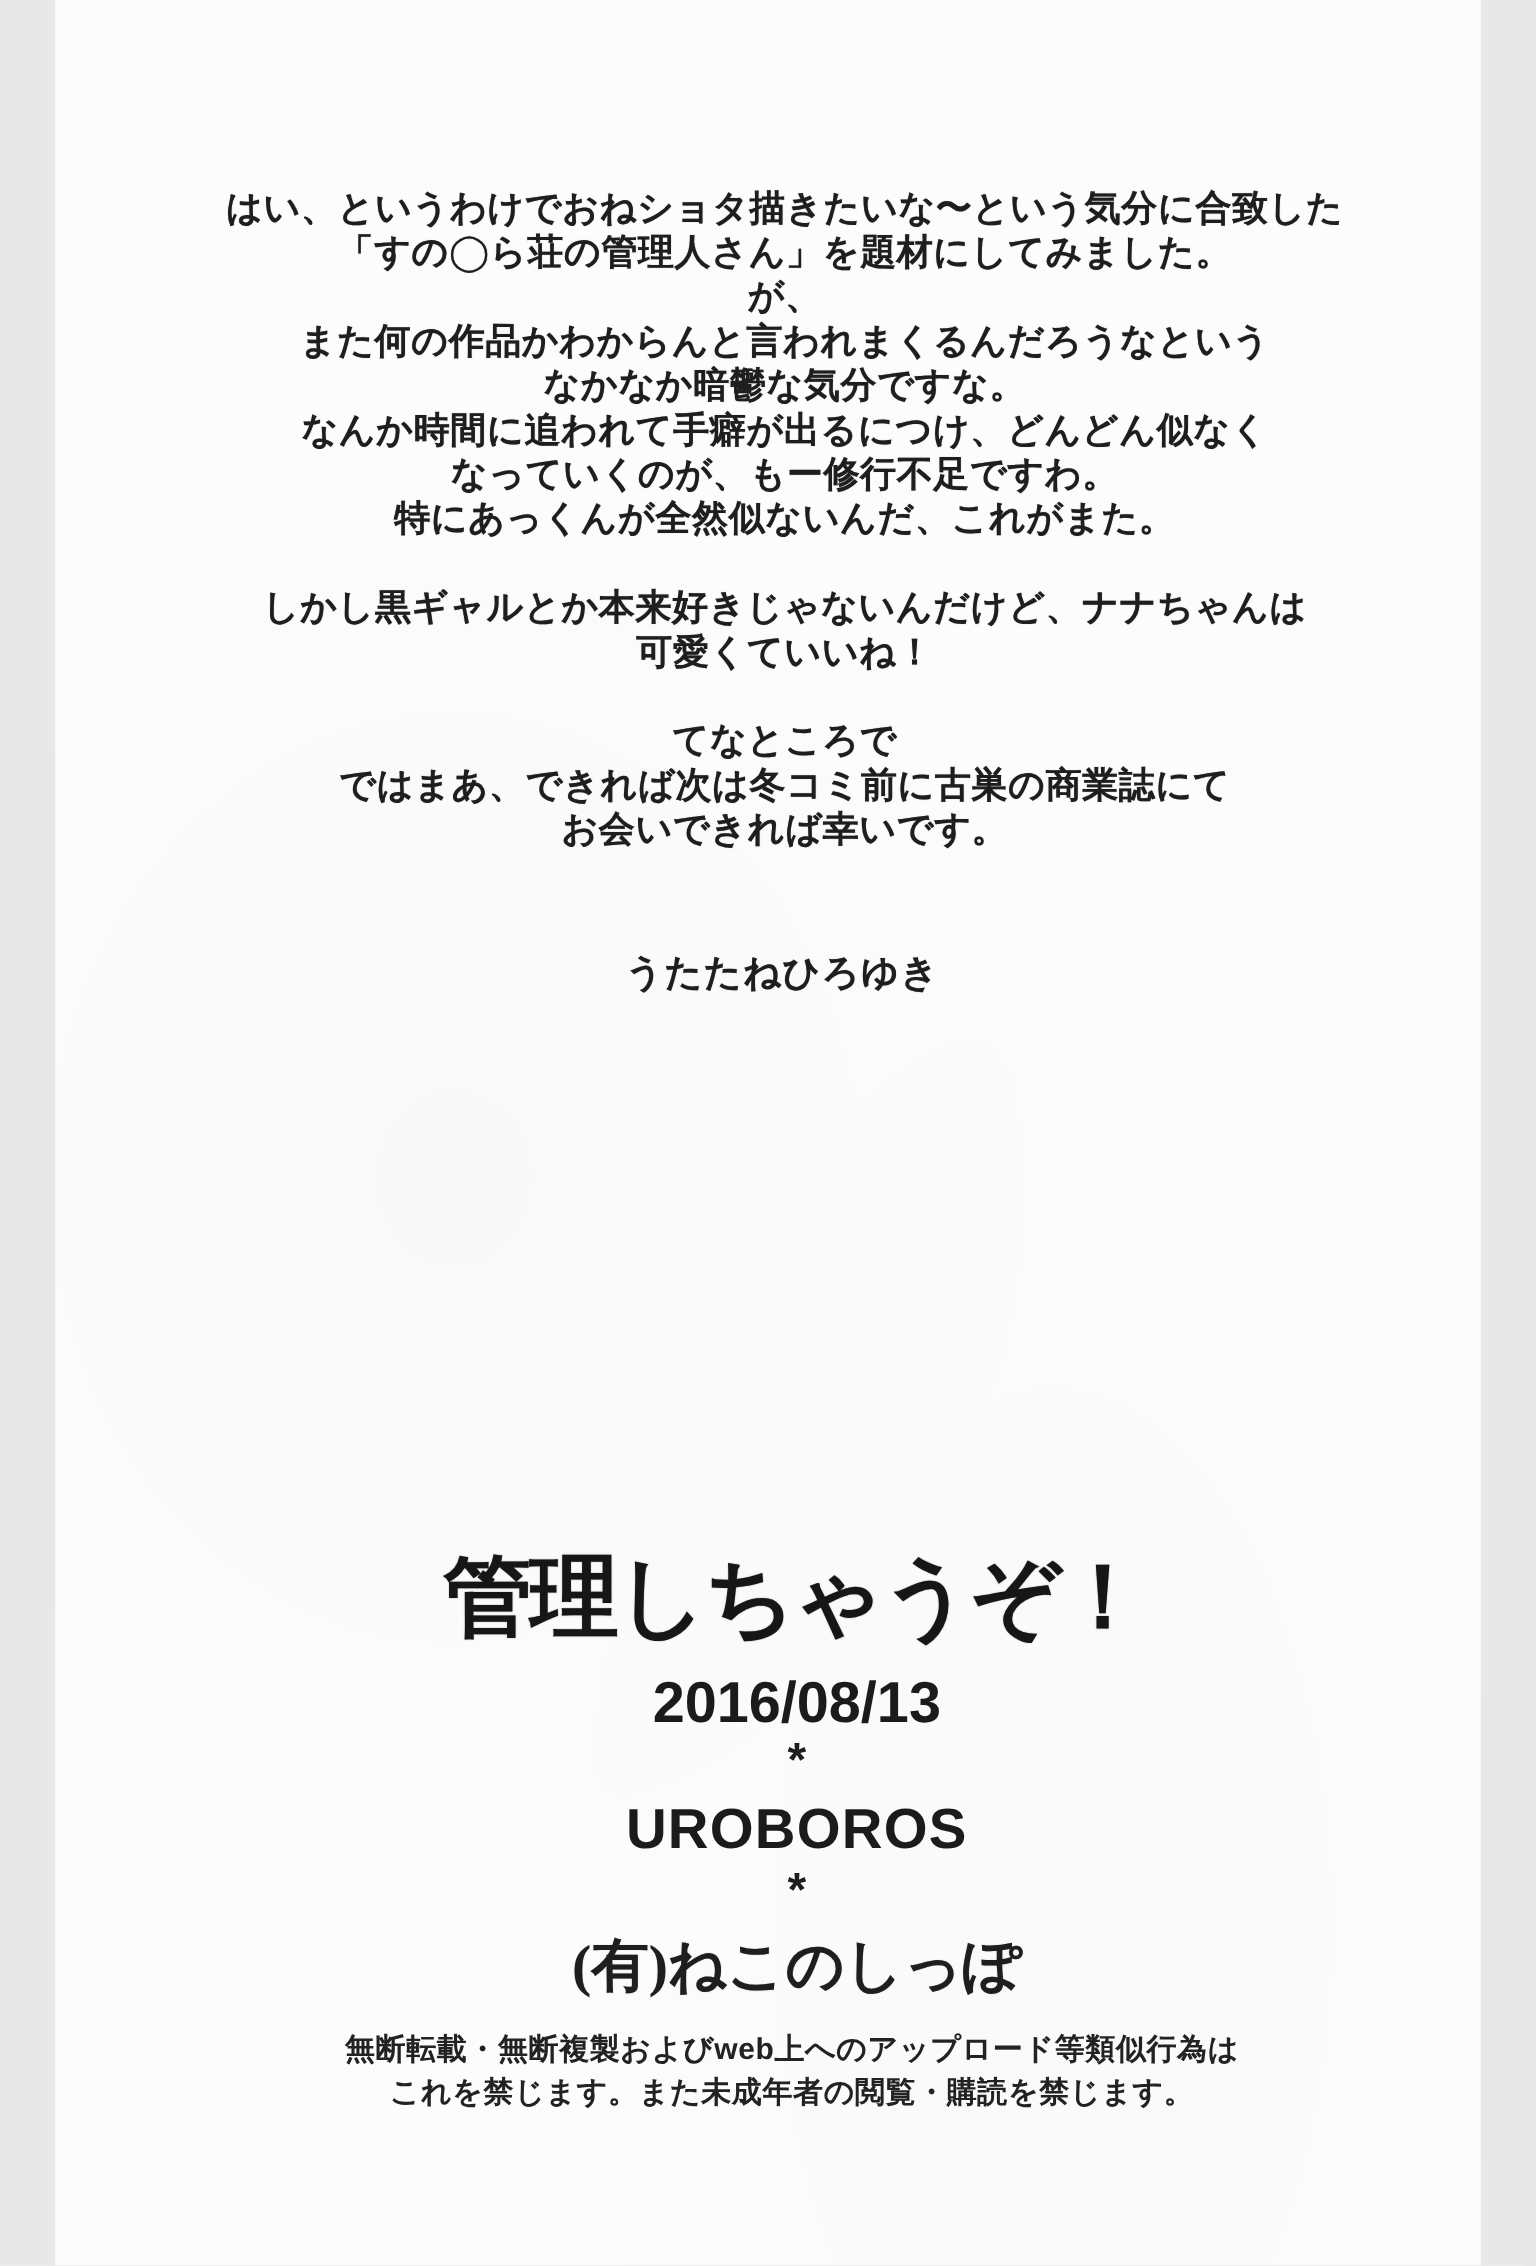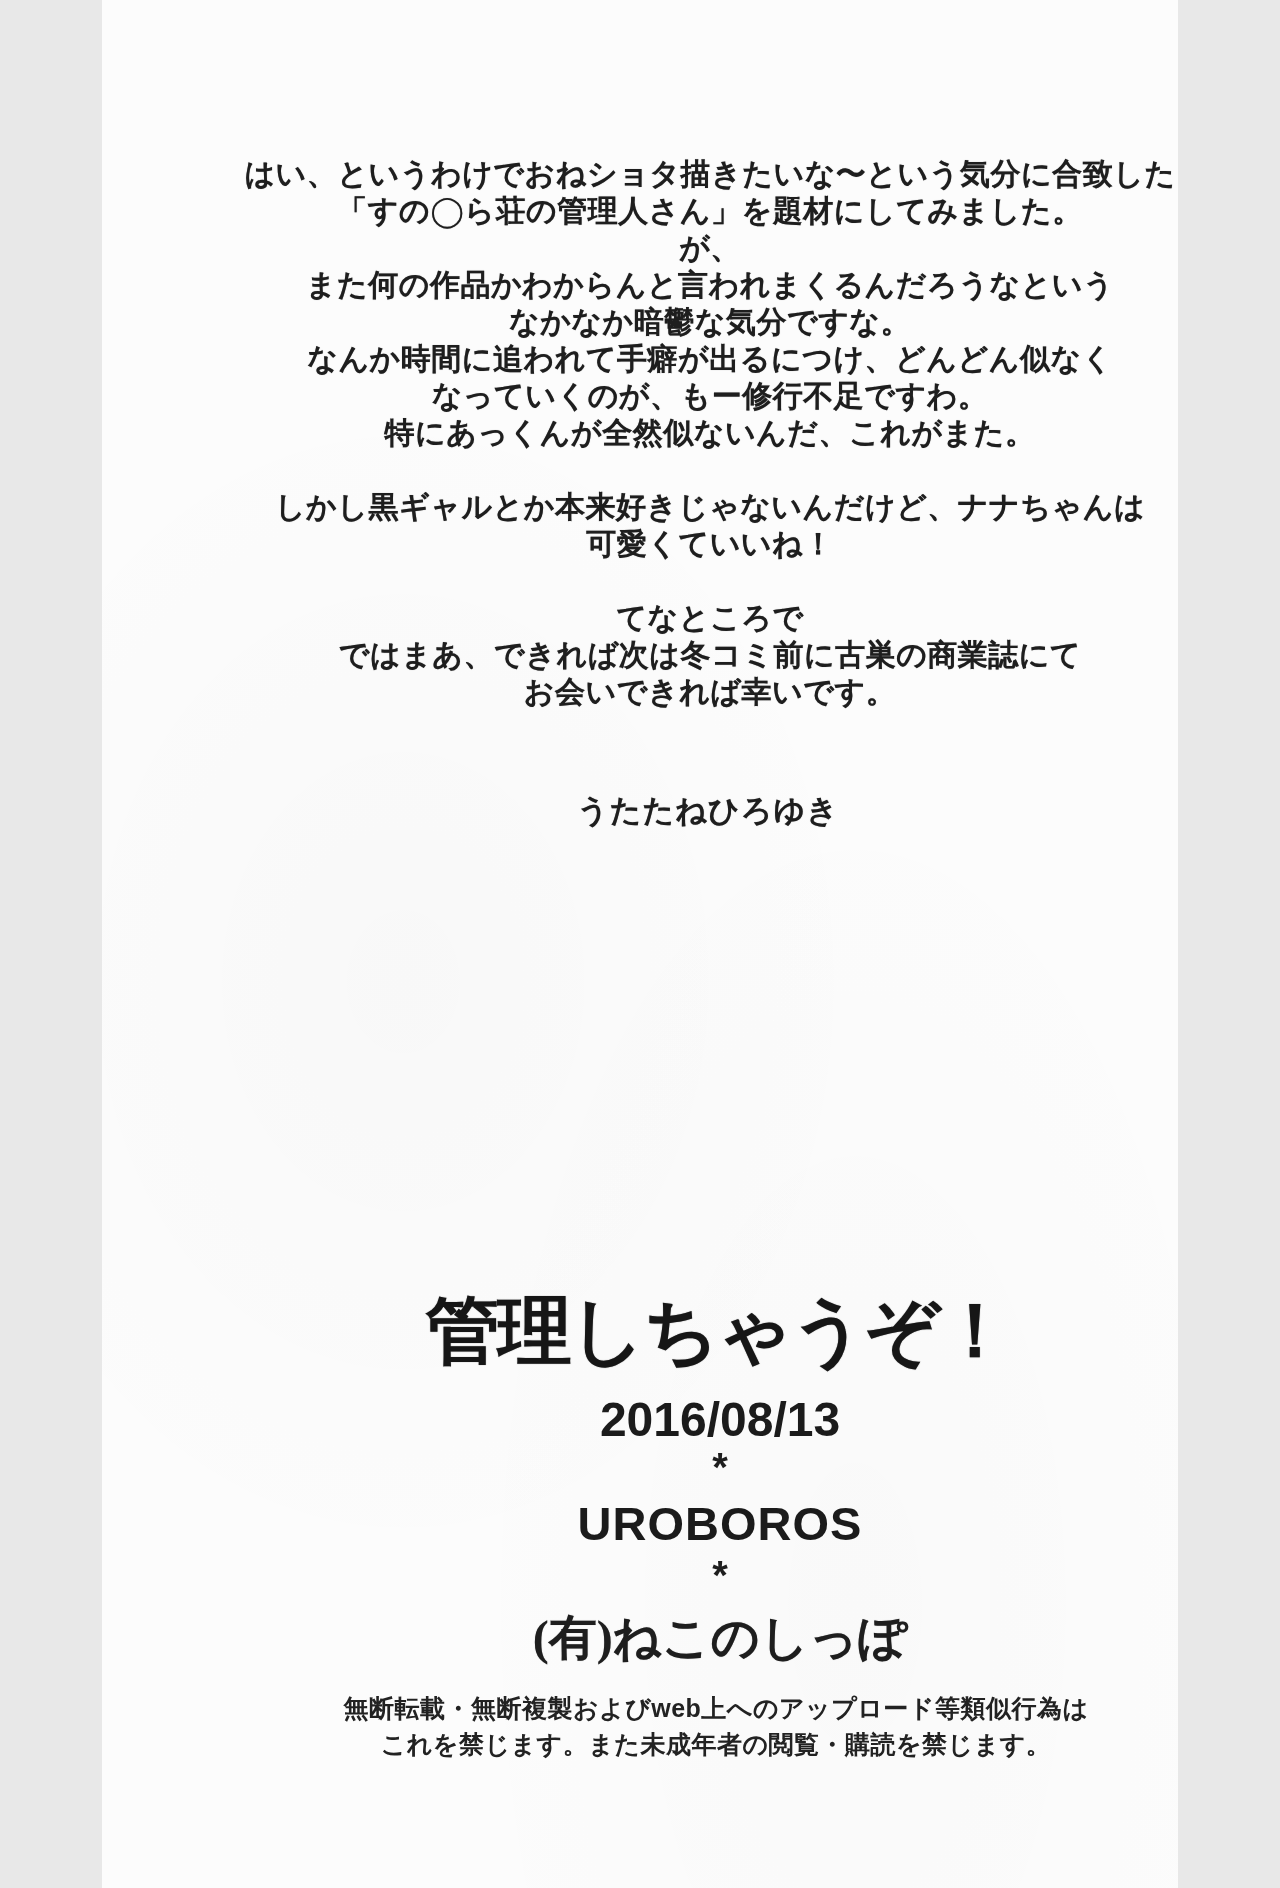"はい、というわけでおねショタ描きたいな〜という気分に合致した" .page { width: 1076px -> 1188px }
